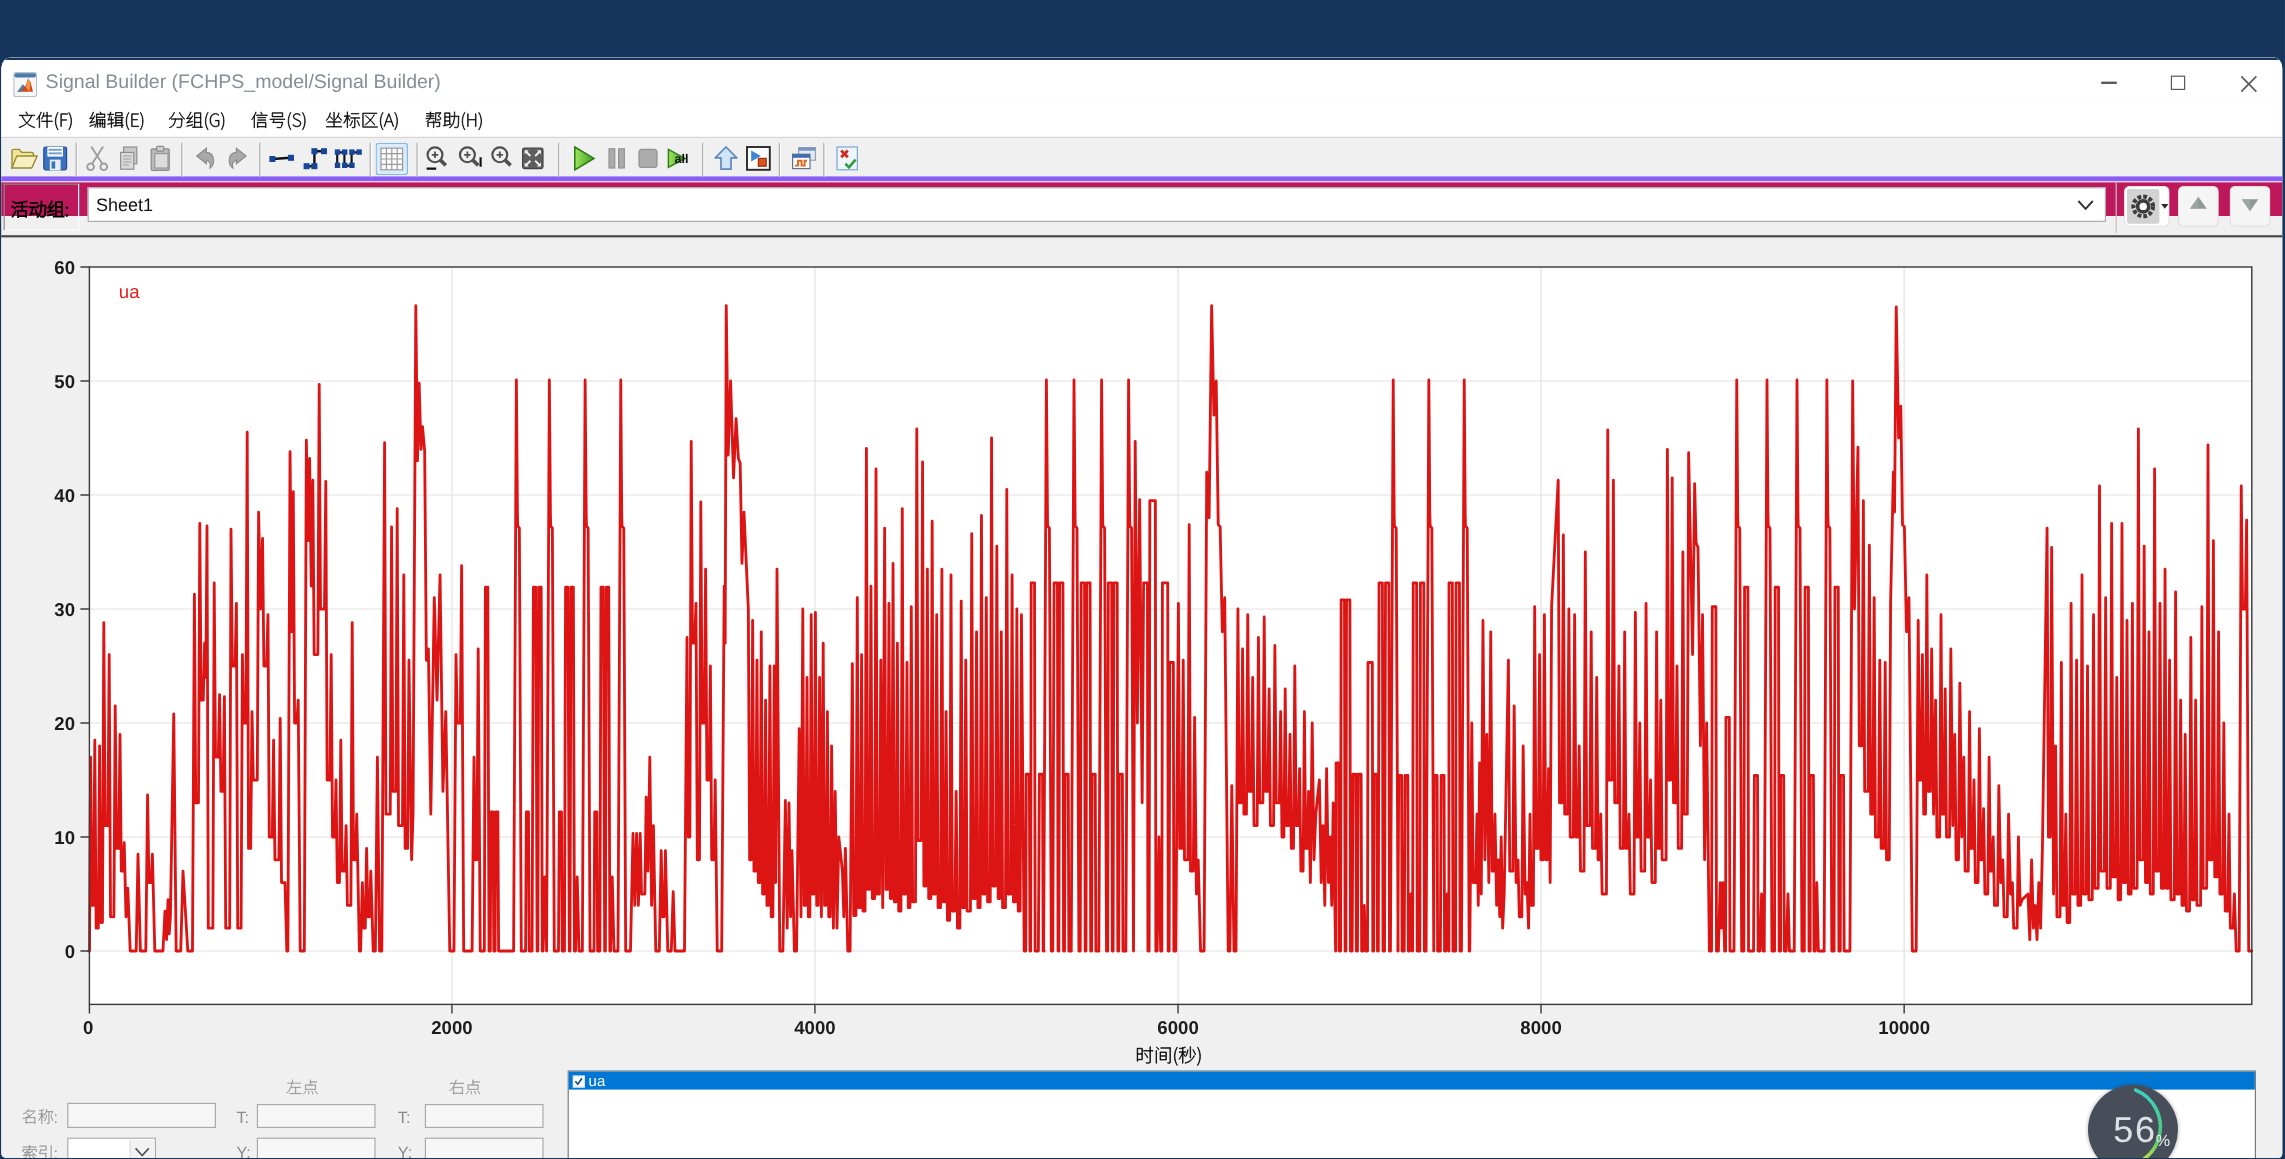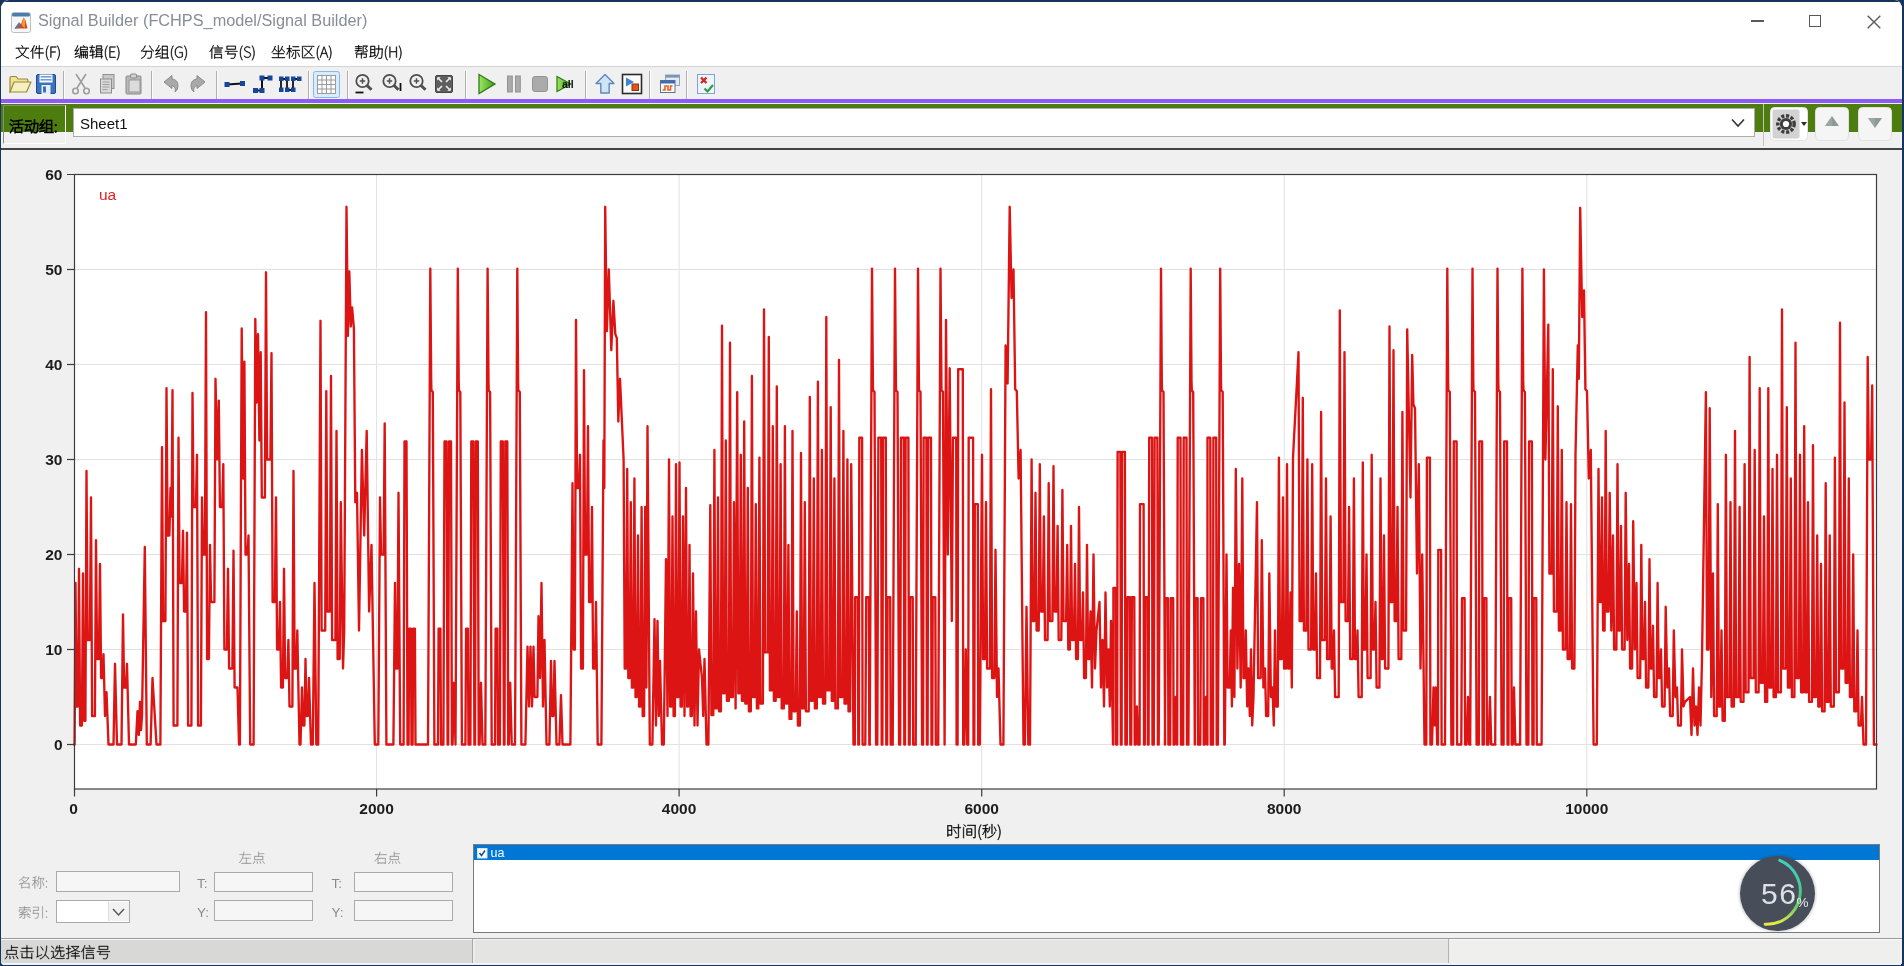"Signal Builder (FCHPS_model/Signal" #win { margin-top: none -> 48px }
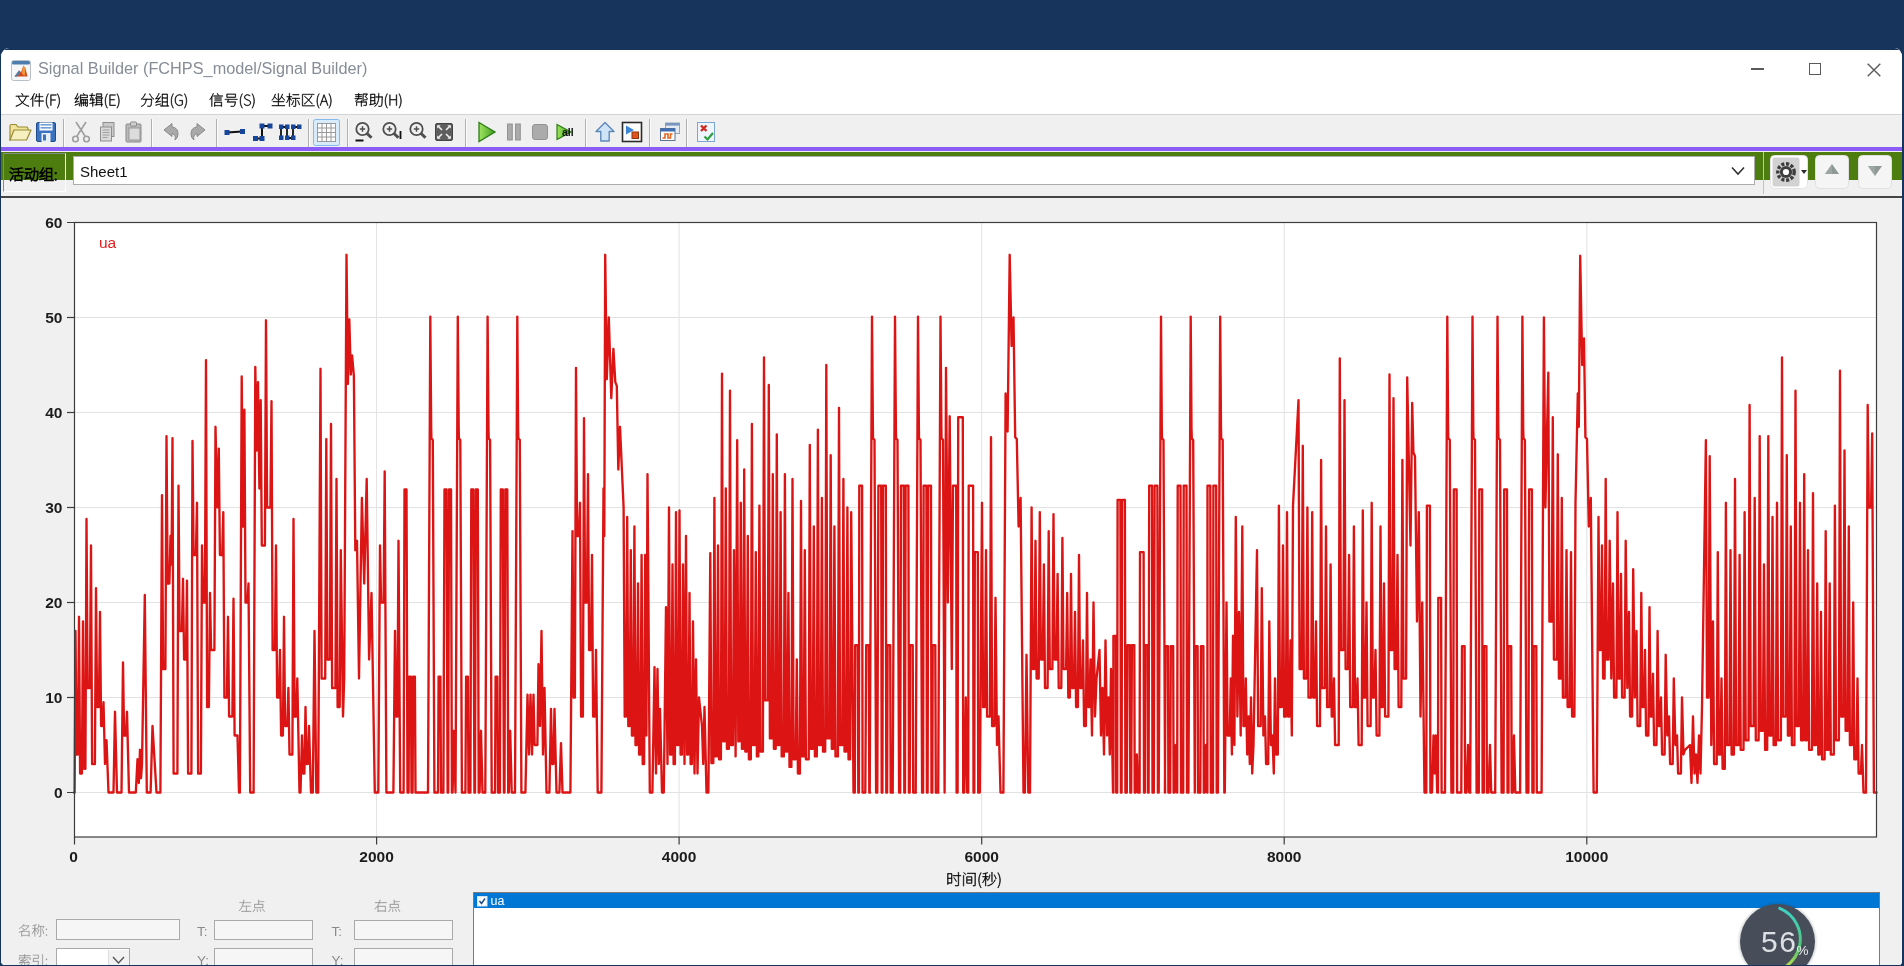"Sheet1" #actrow { background: #4d7c0f -> #be185d }
